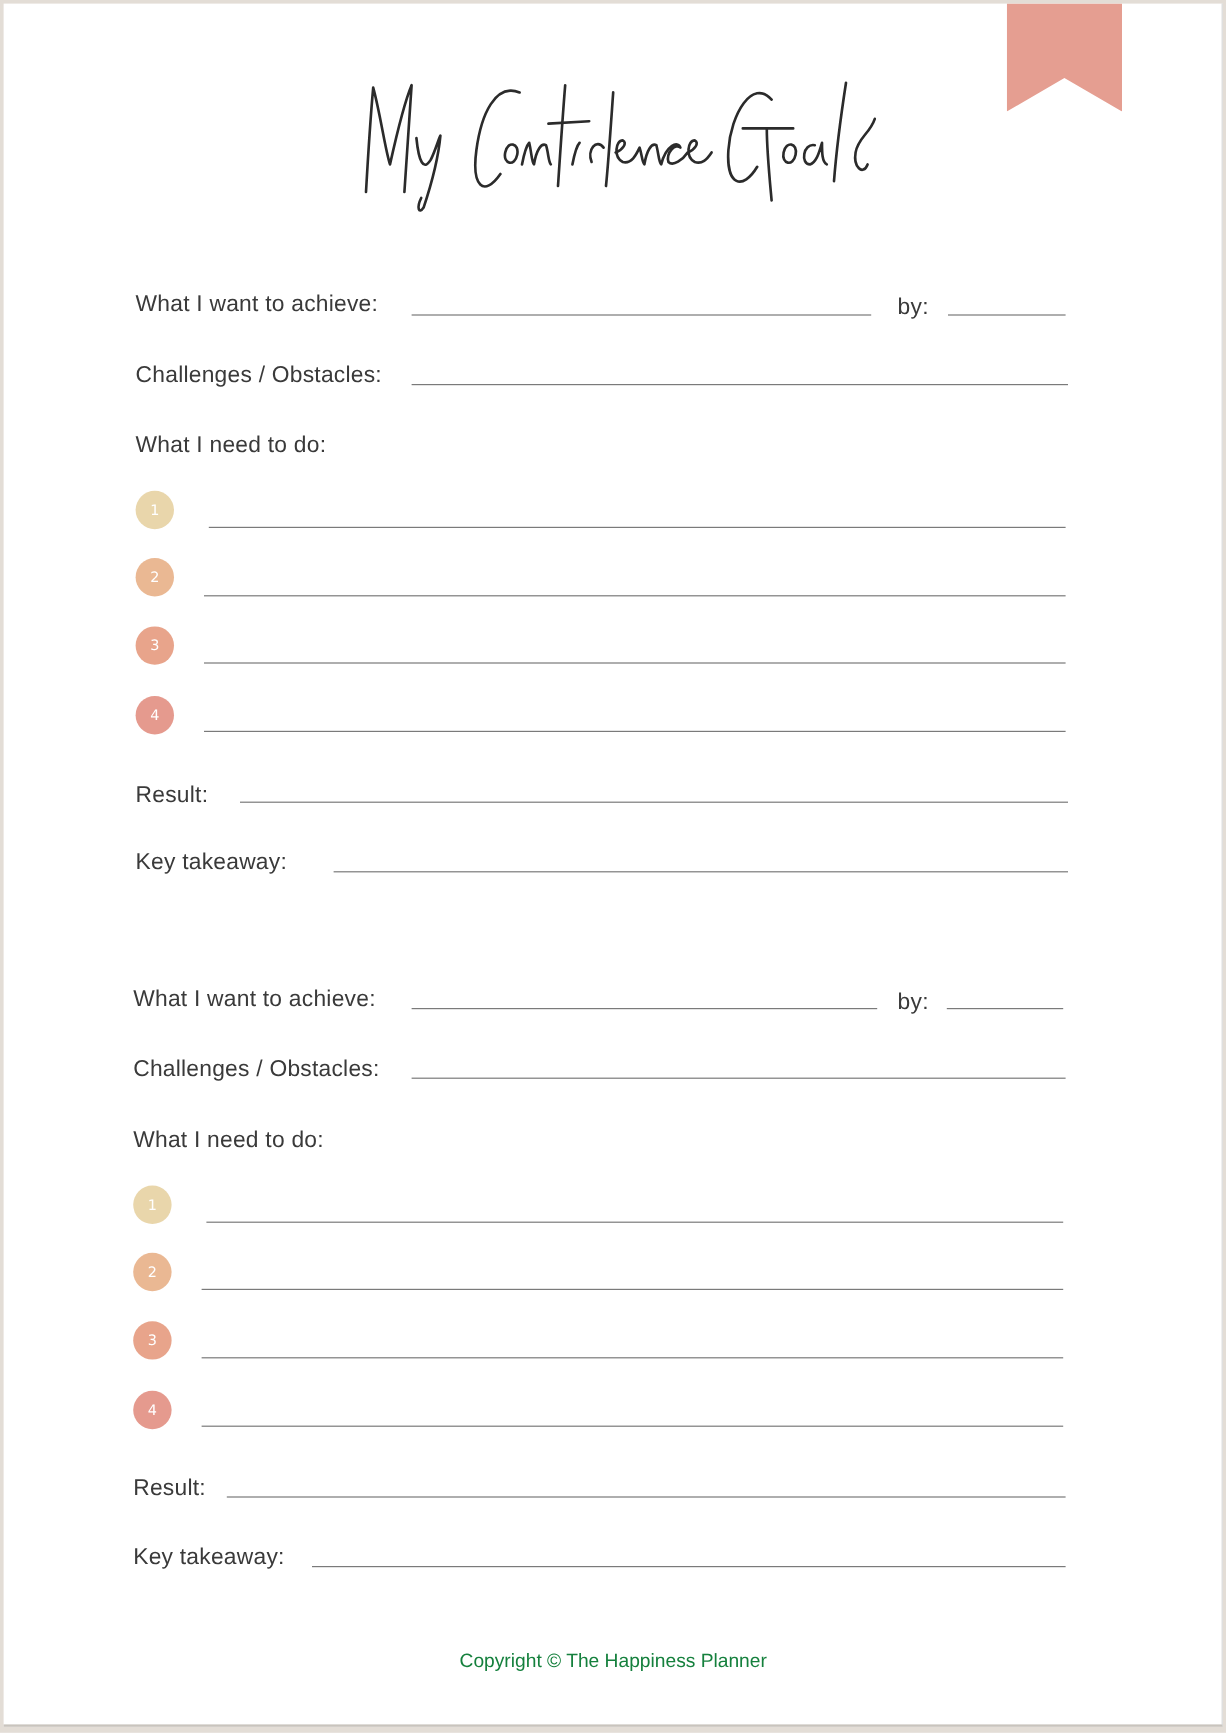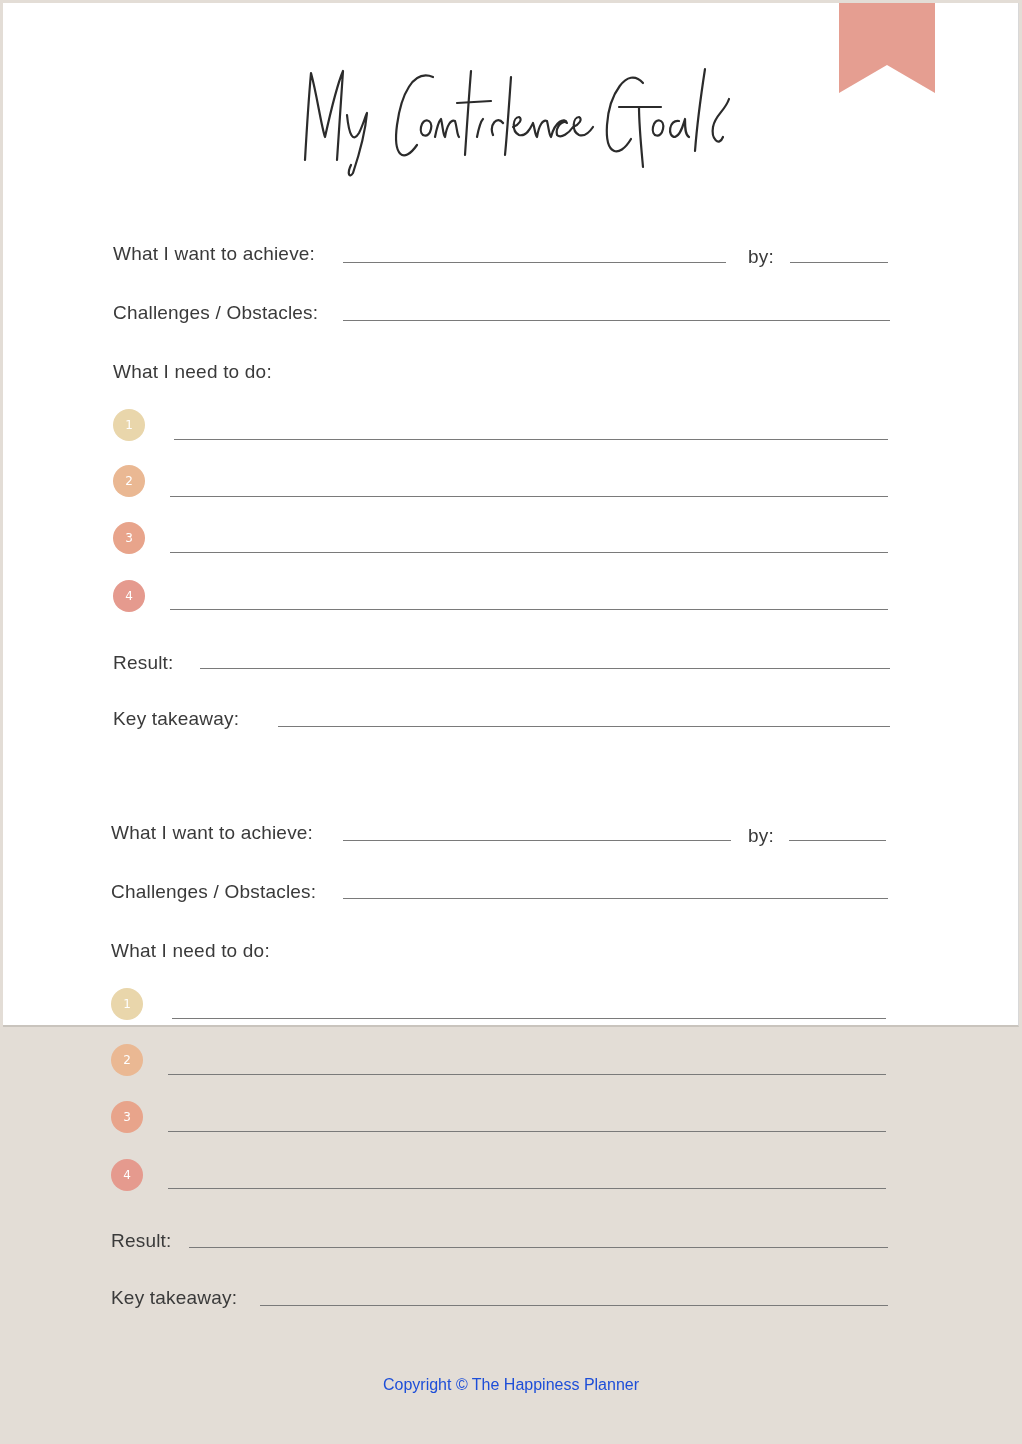"What I want to achieve:" .page { height: 1024px -> 1436px }
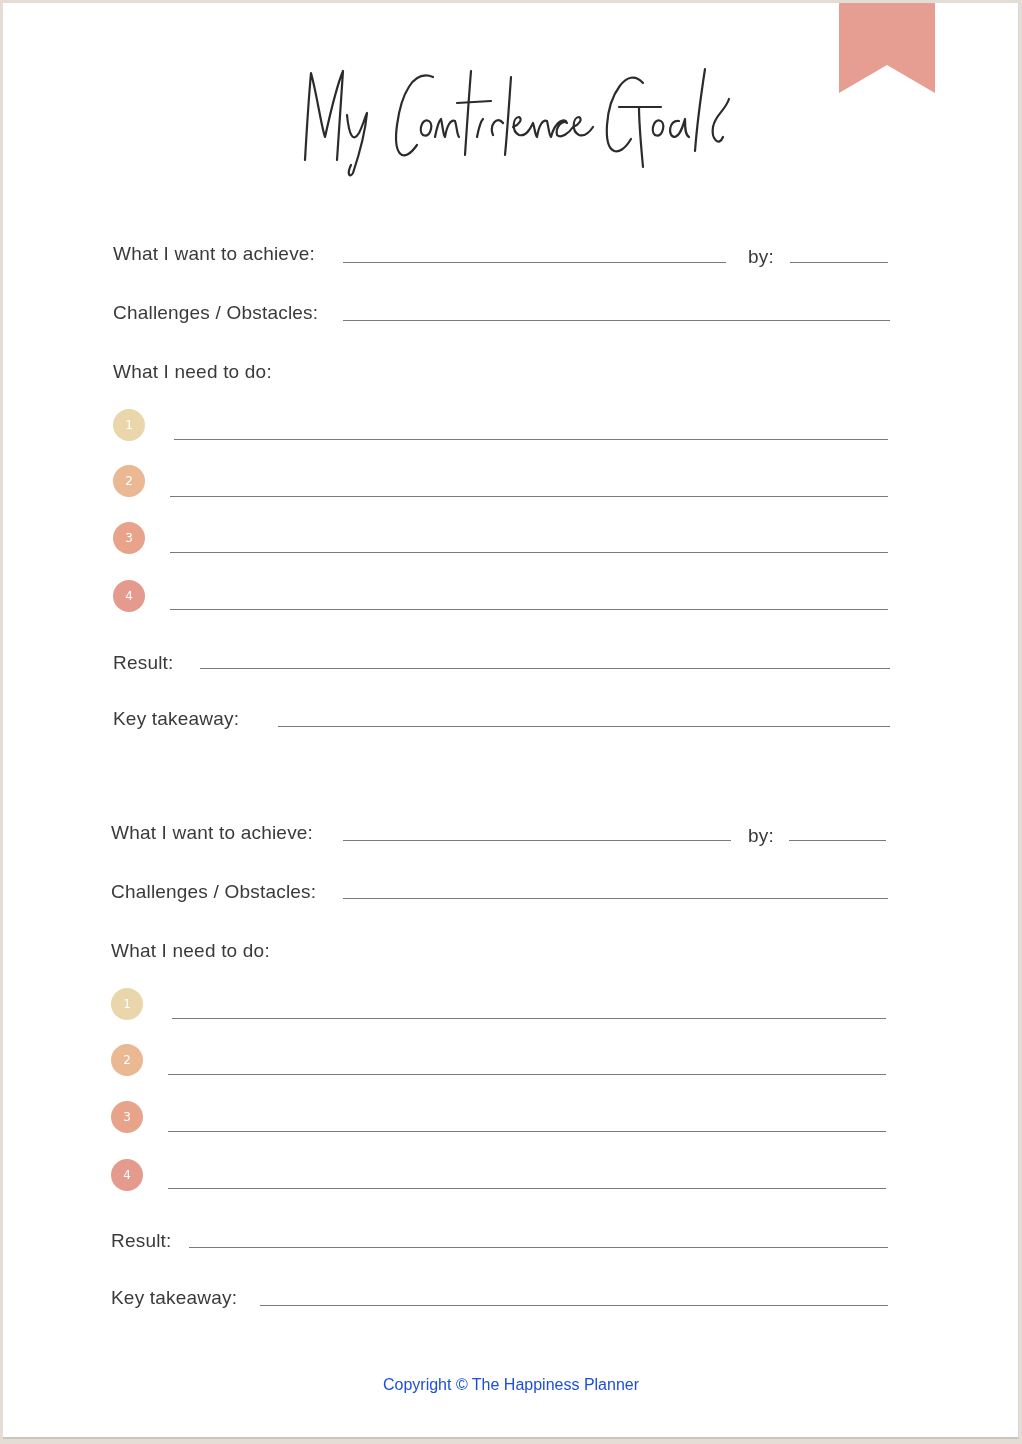"Copyright © The Happiness Planner" .copyright { color: #1d4ed8 -> #15803d }
